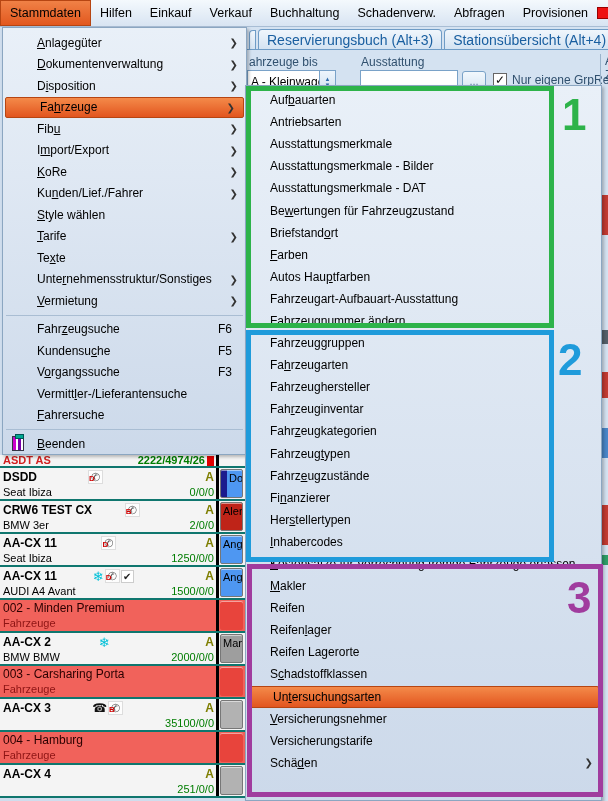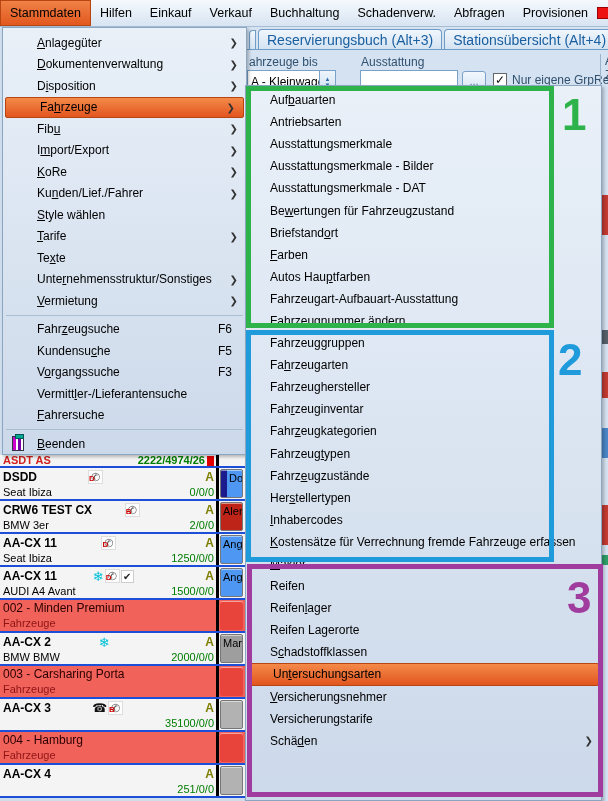"ASDT AS" .row { border-bottom: 2px solid #1d4ed8 -> 2px solid #0f766e }
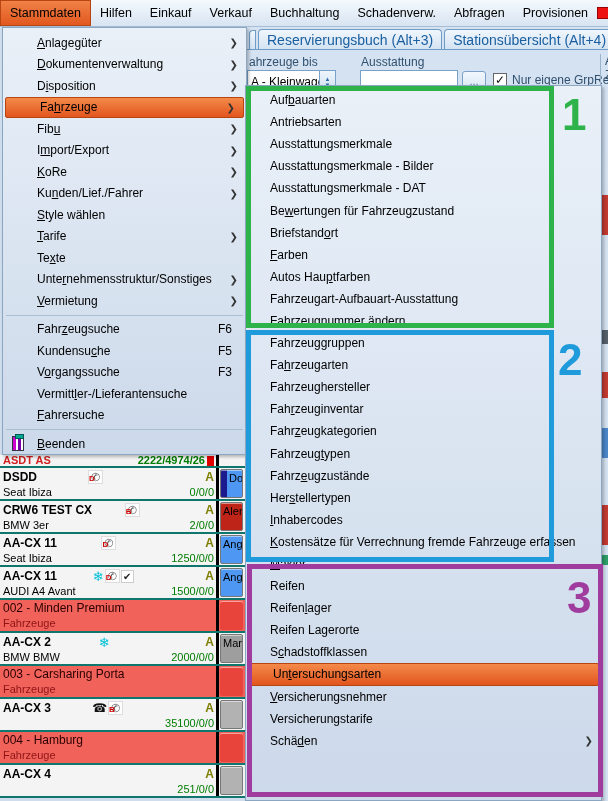"Finanzierer" div.menu-item { html: none -> <div> <span>Fi<u>n</u>anzierer</span> </div> }
